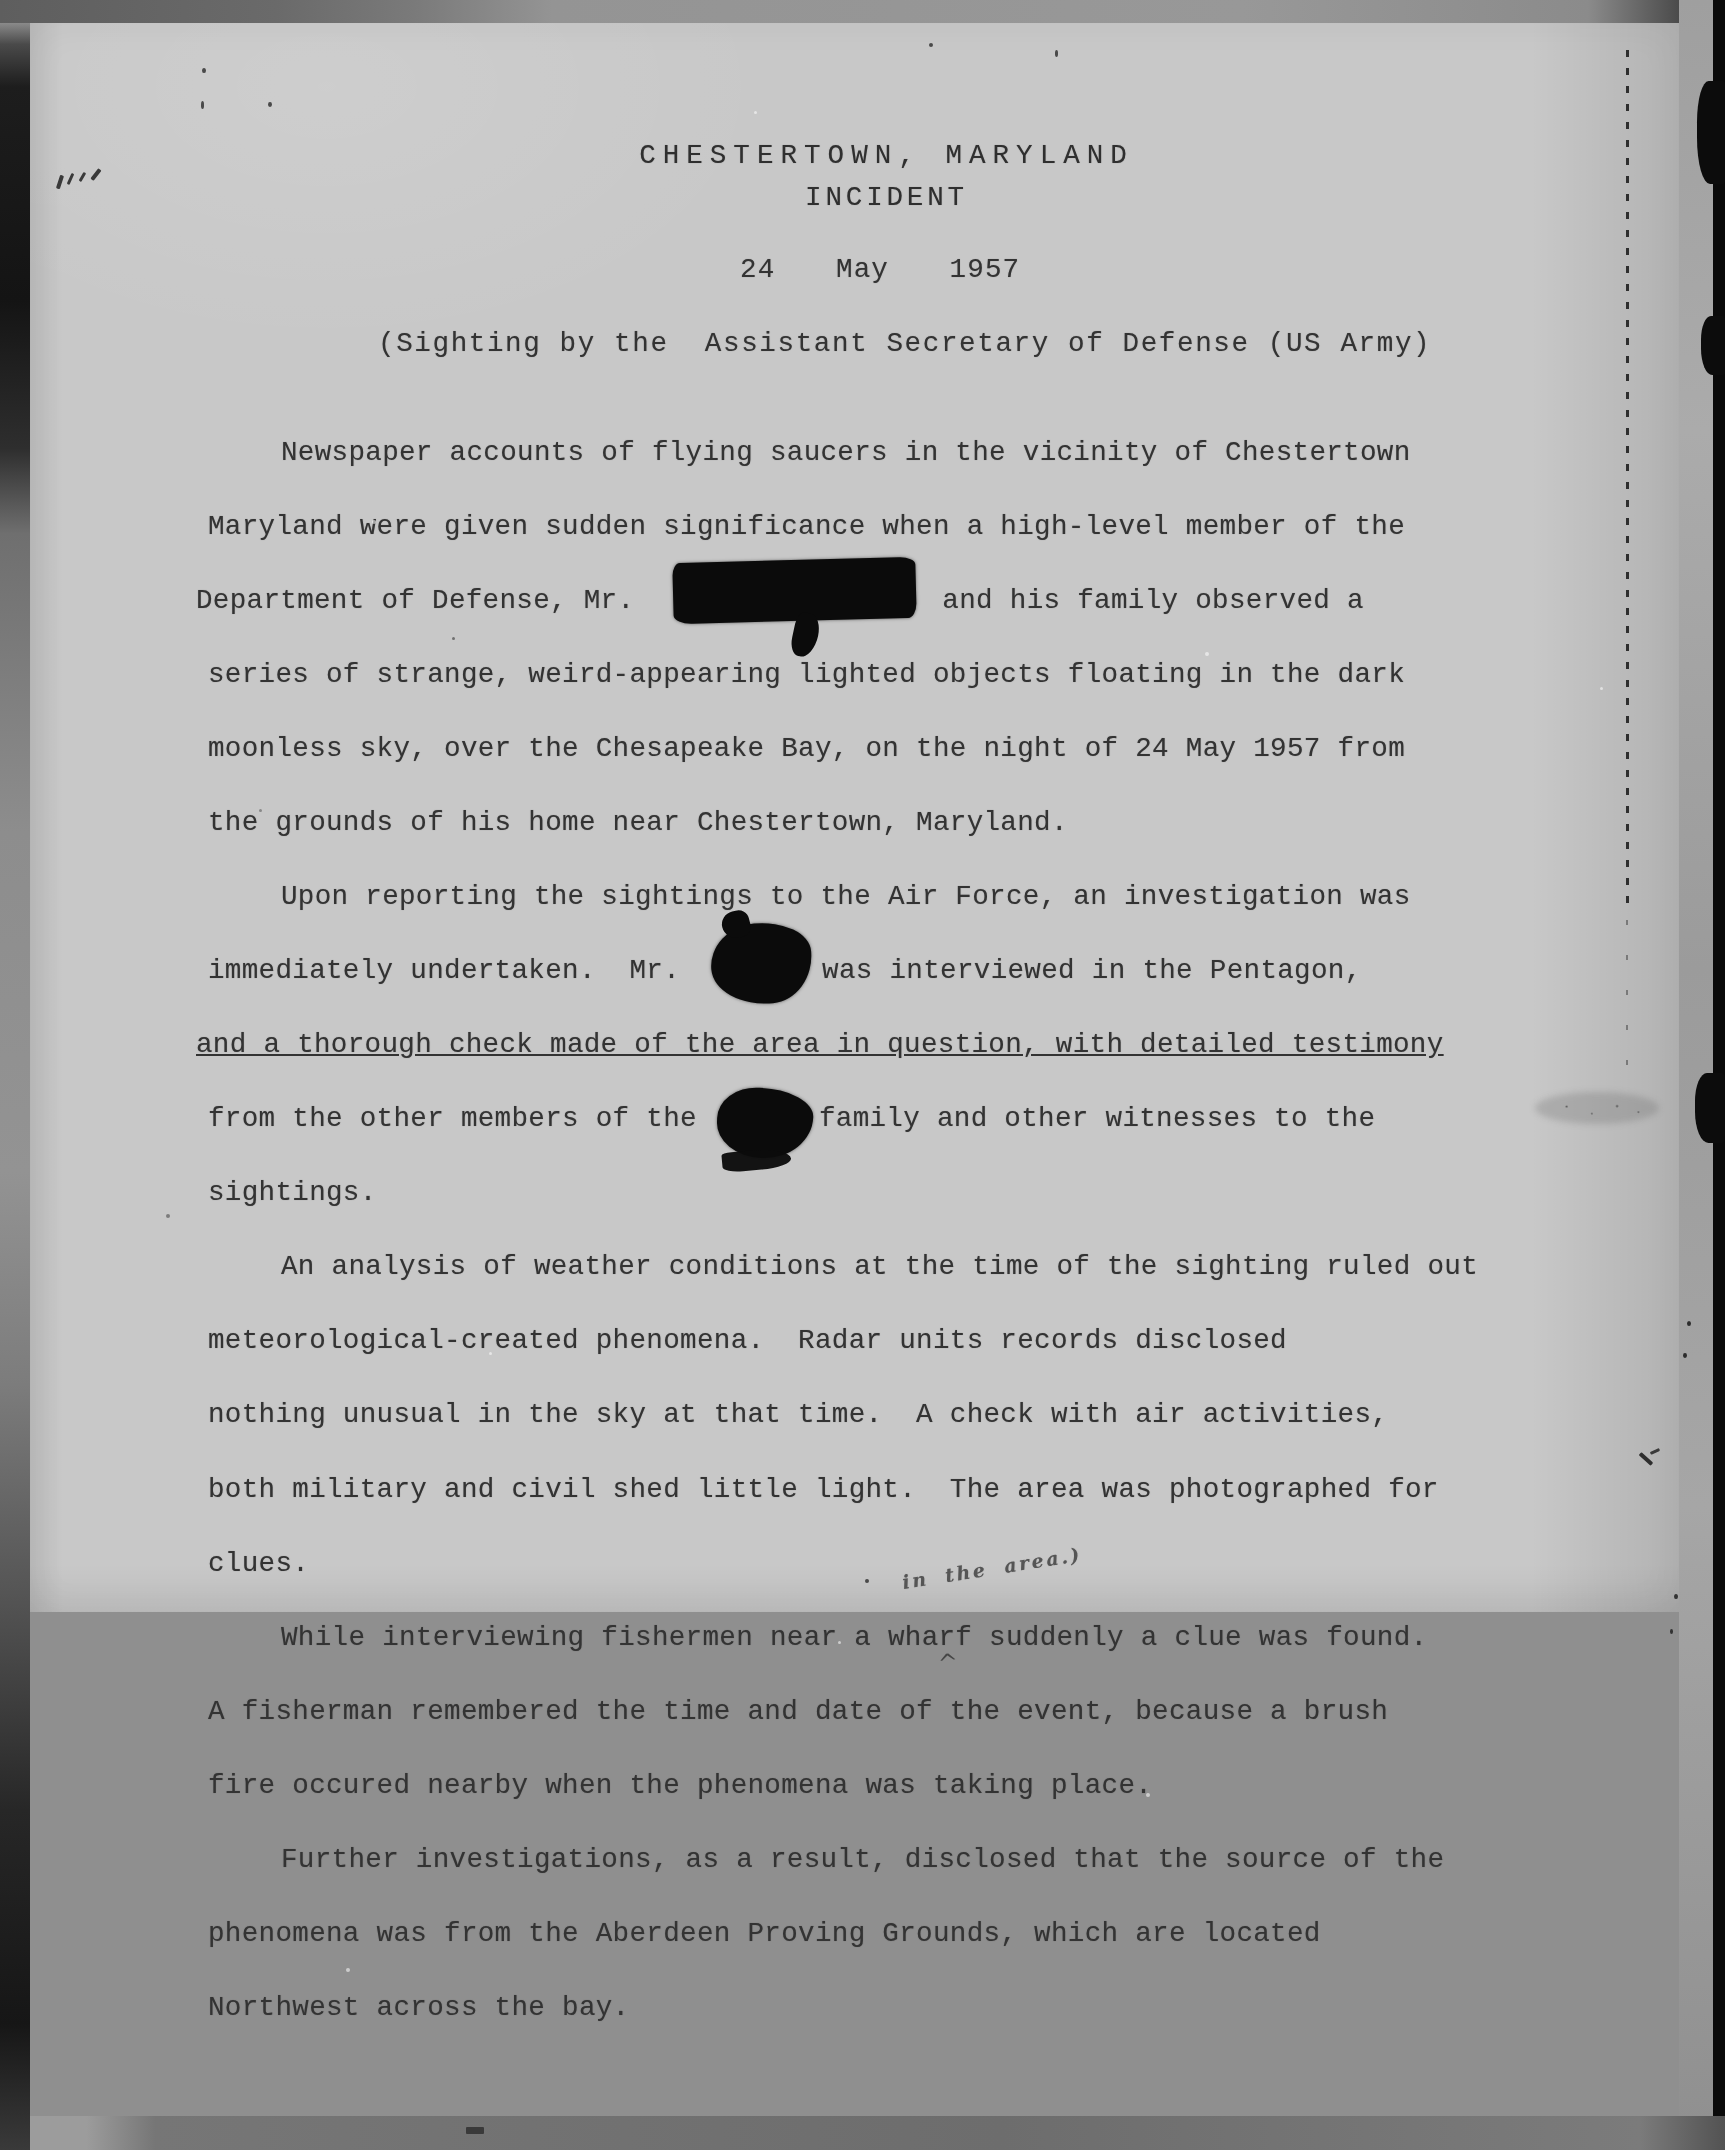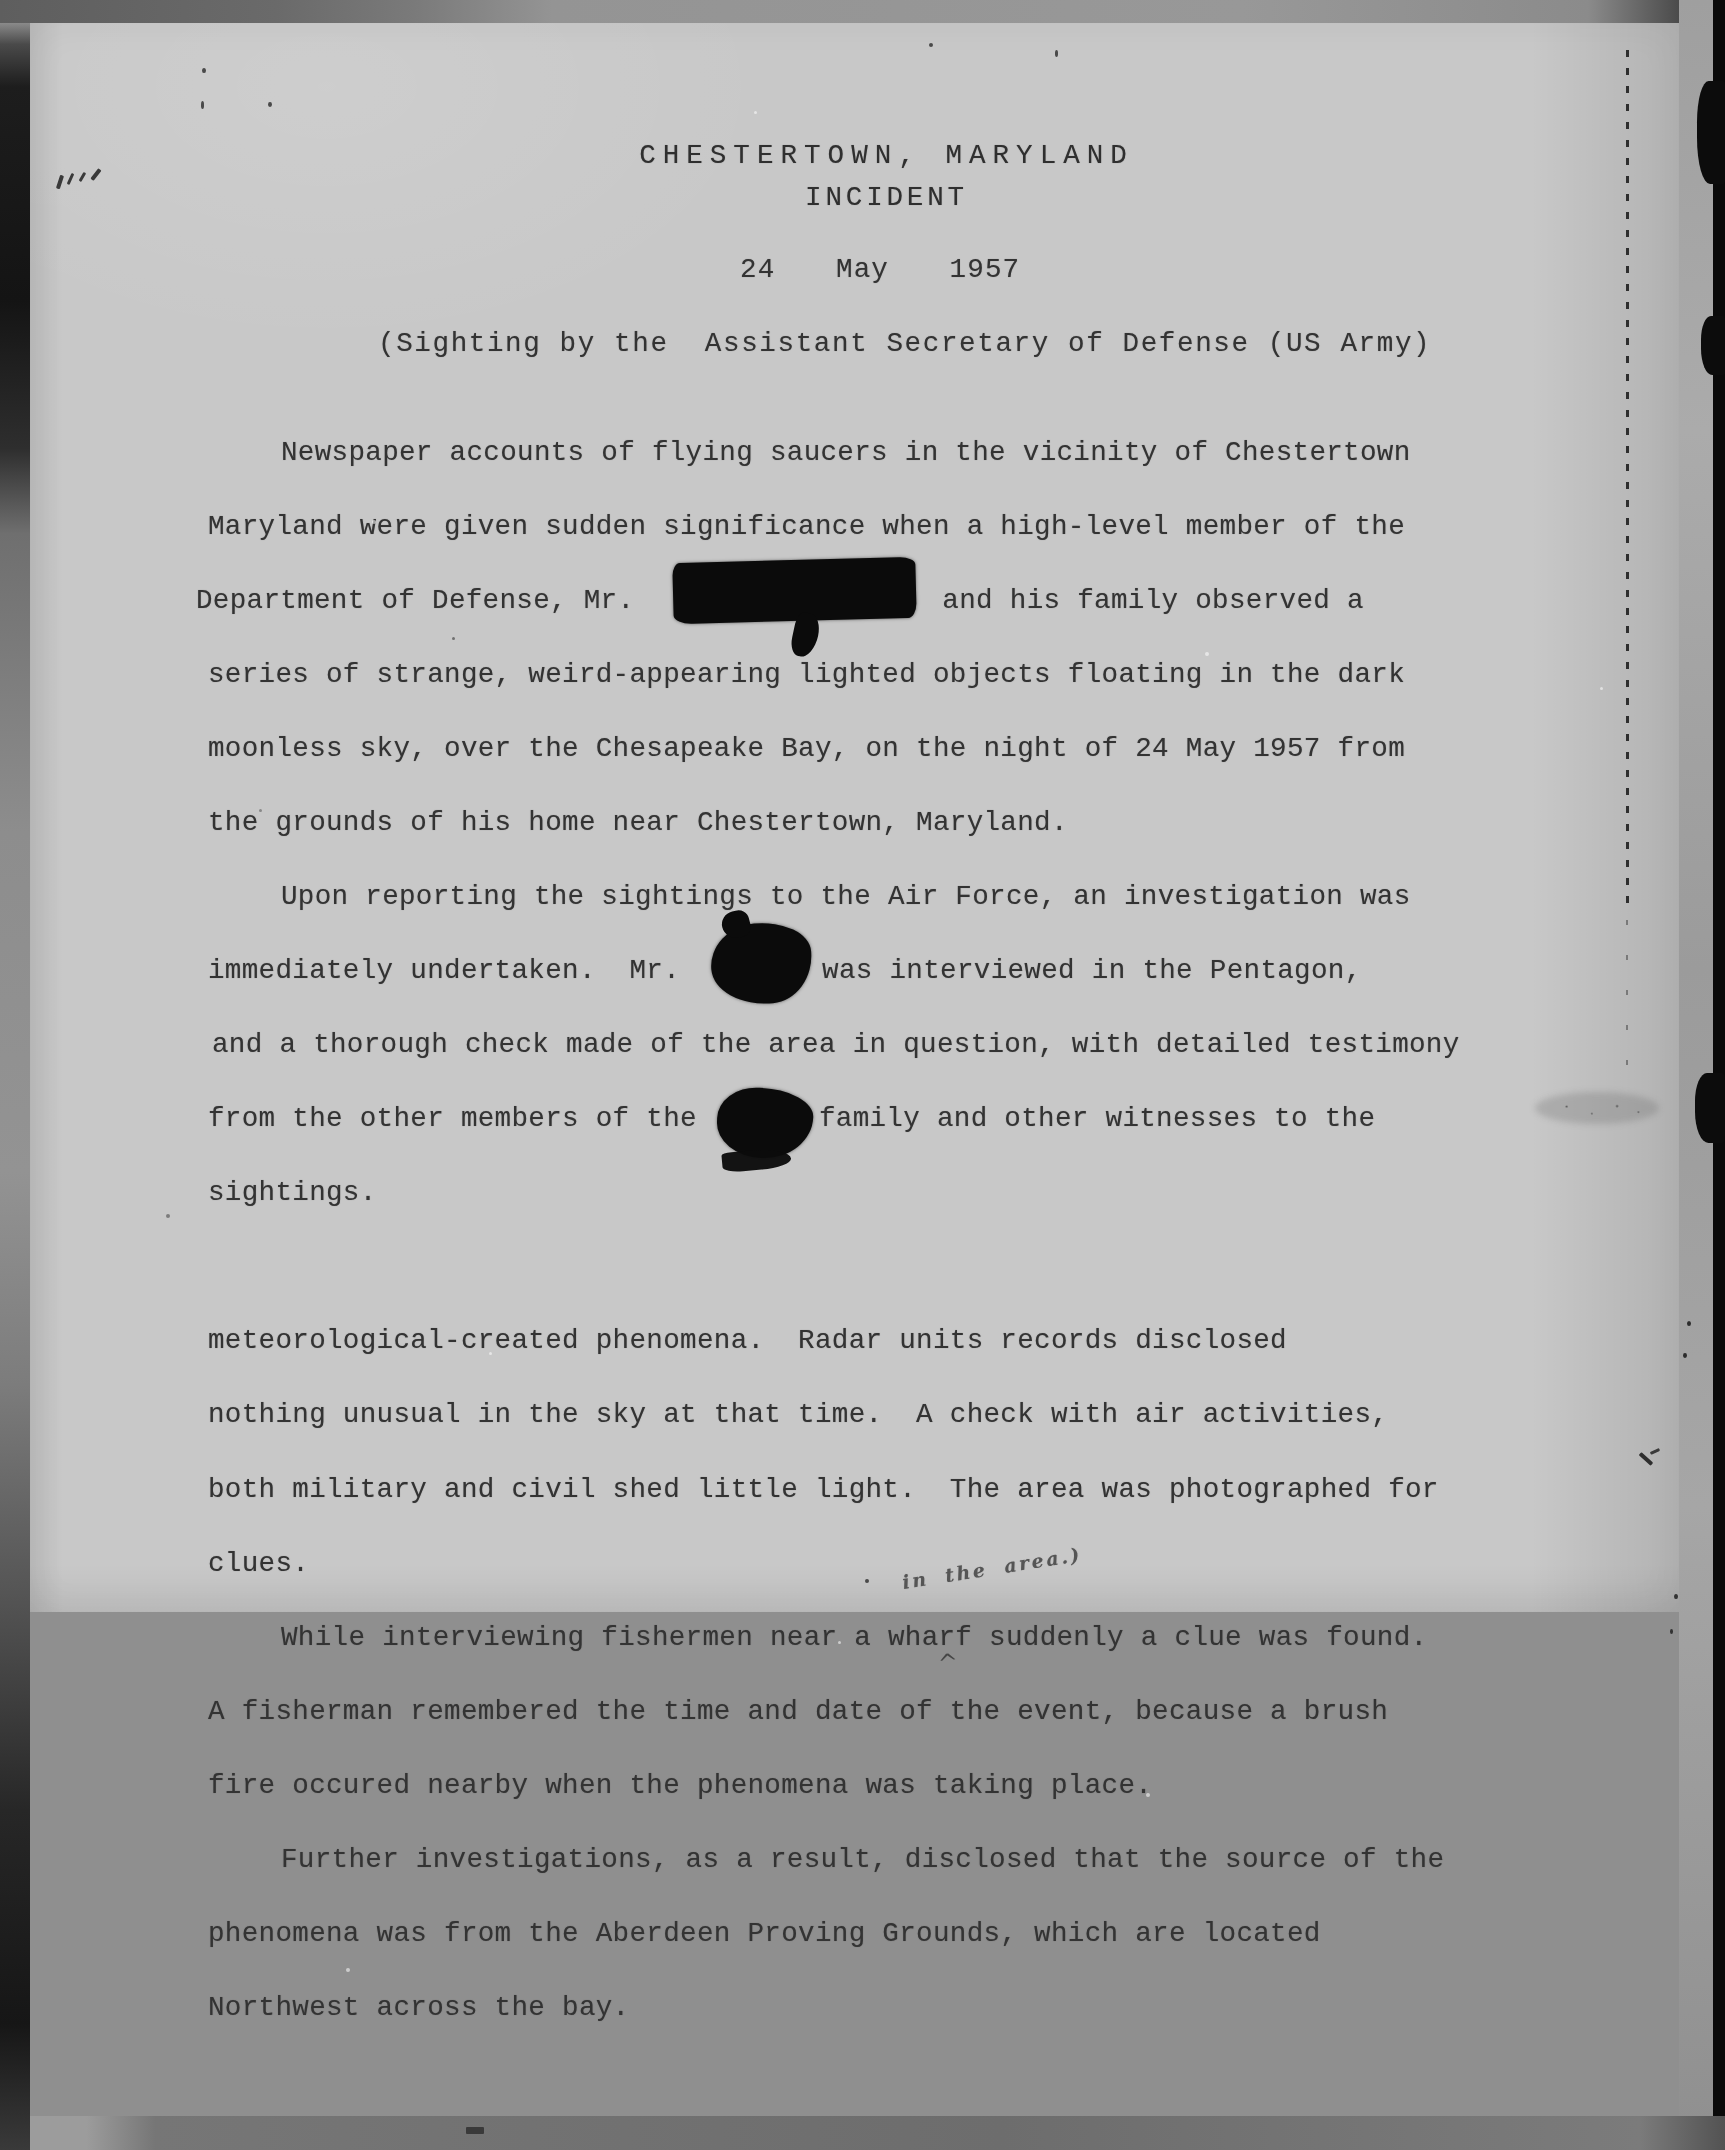"and a thorough check made" div.line { left: 182px -> 166px; text-decoration: none -> underline }
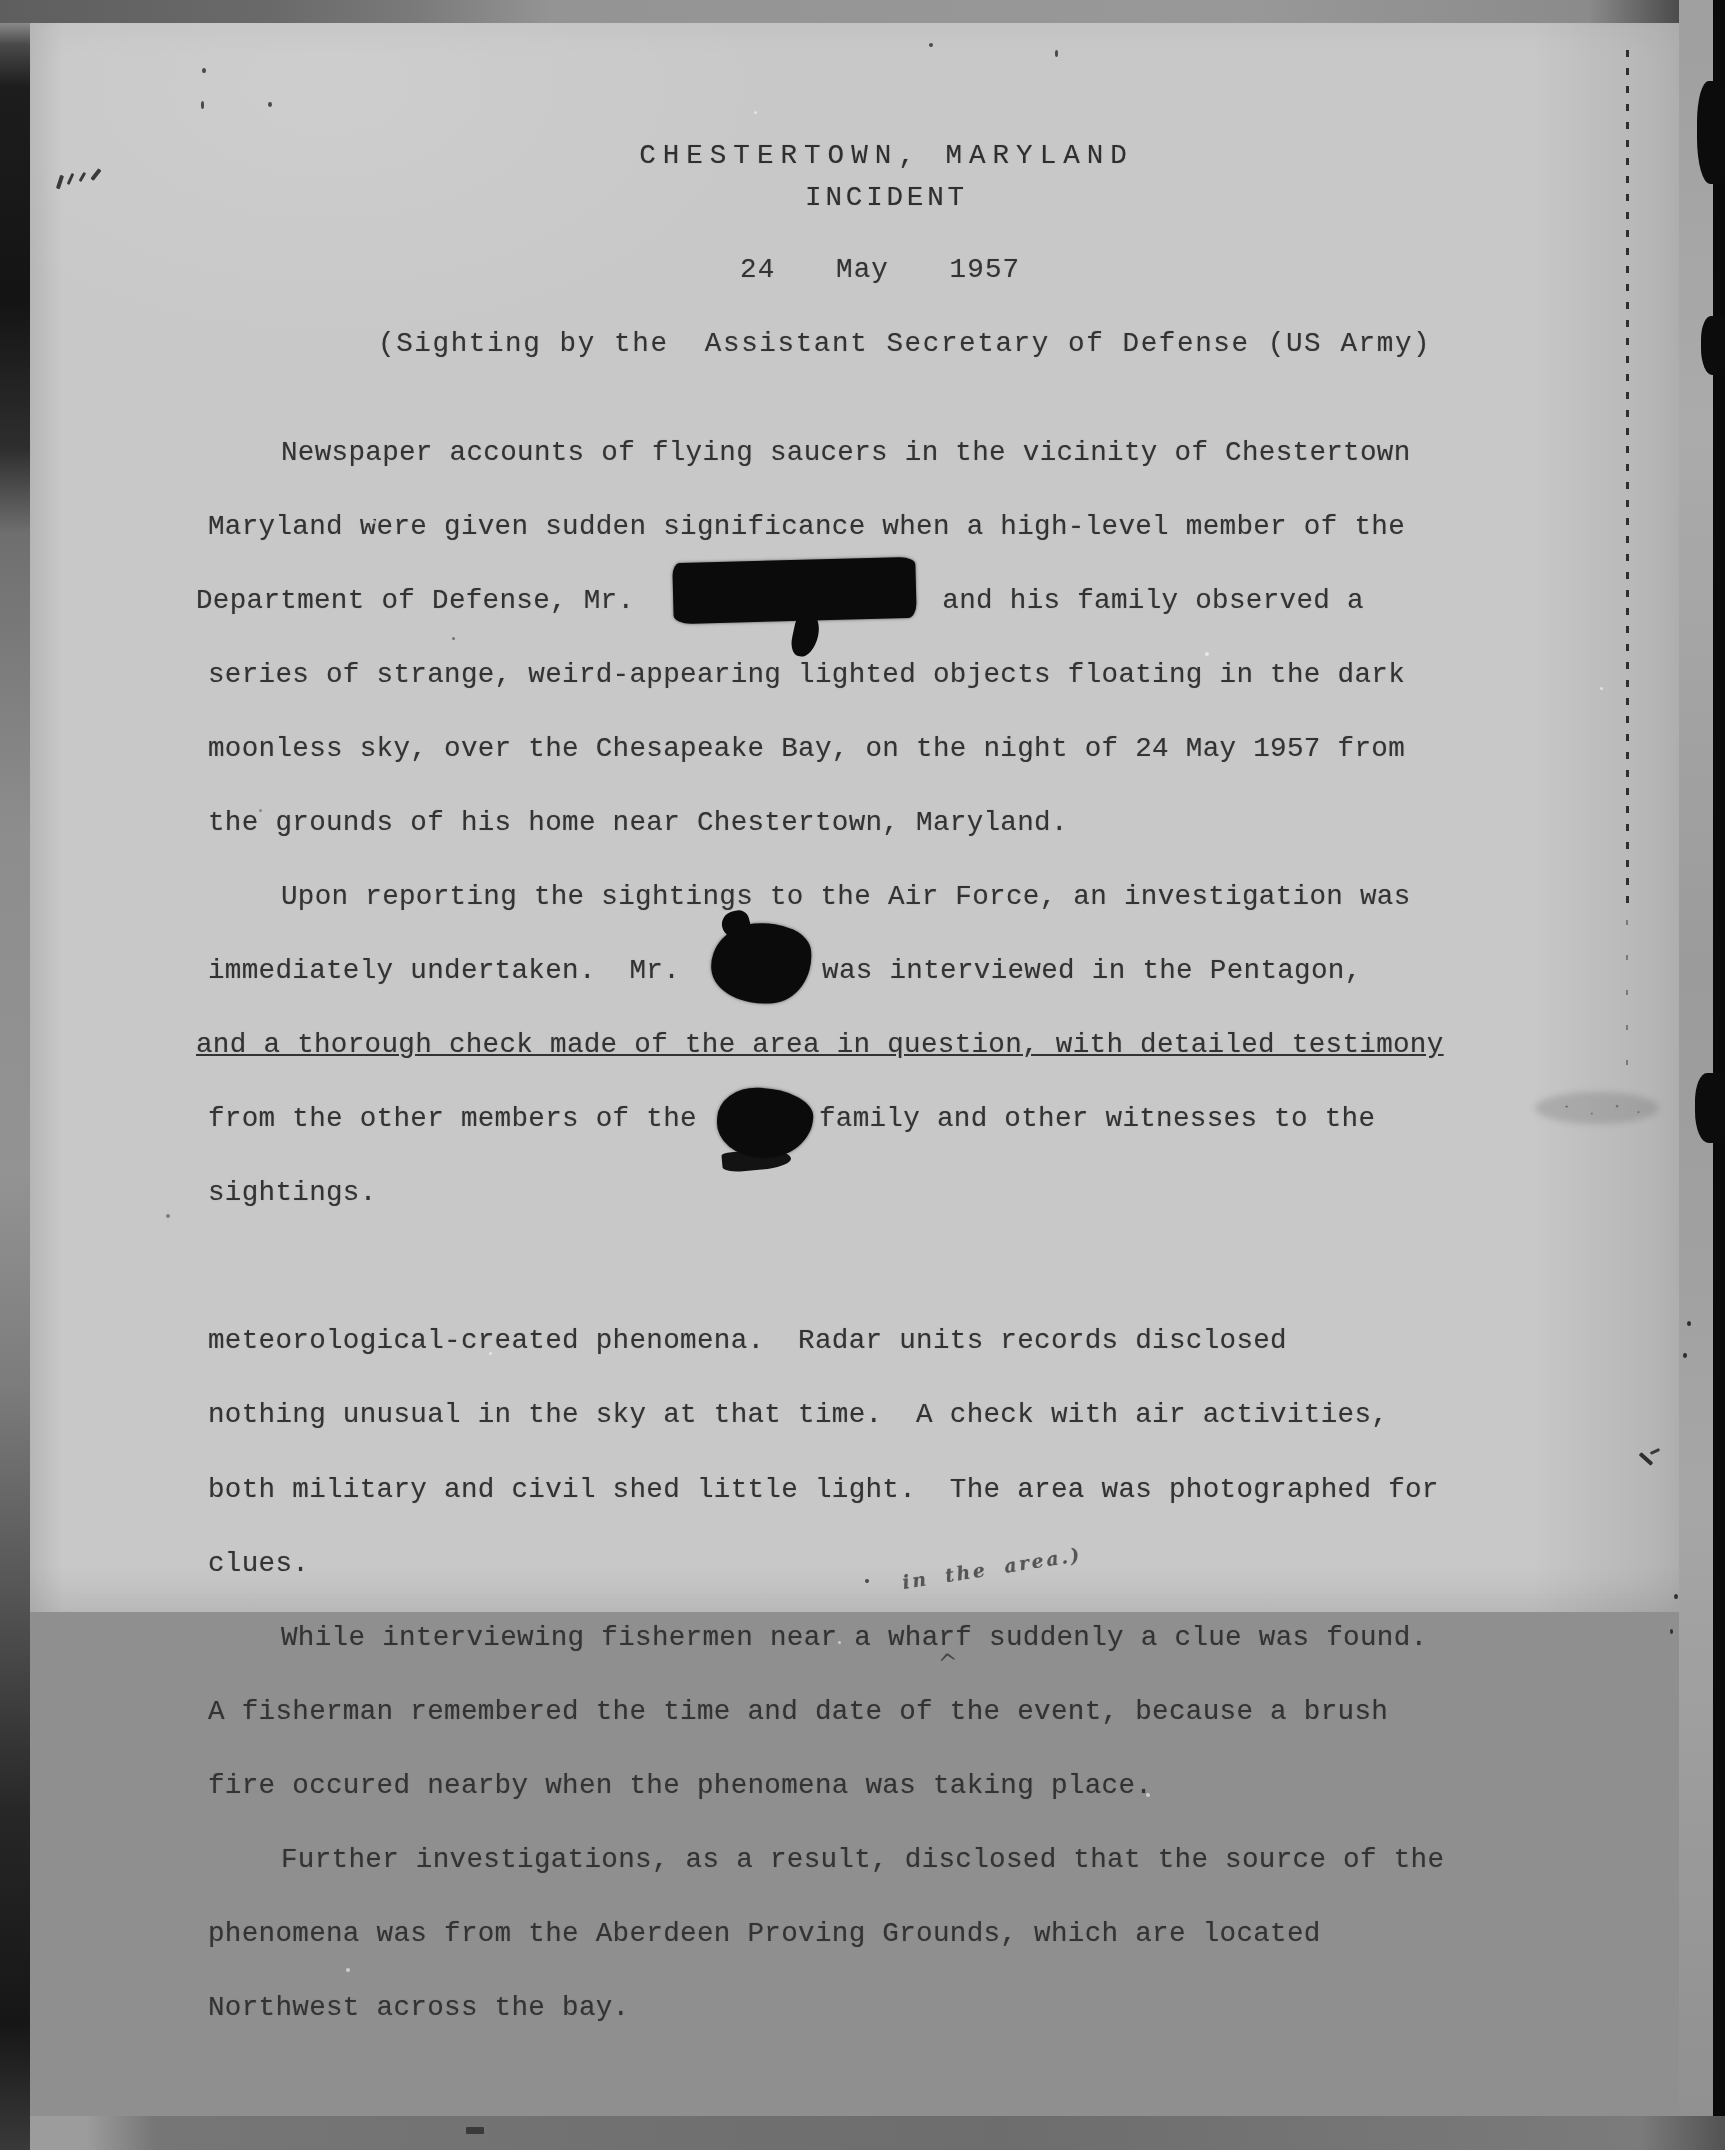"An analysis of weather conditions" div.line { html: none -> <div>An analysis of weather conditions at the time of the sighting ruled out</div> }
